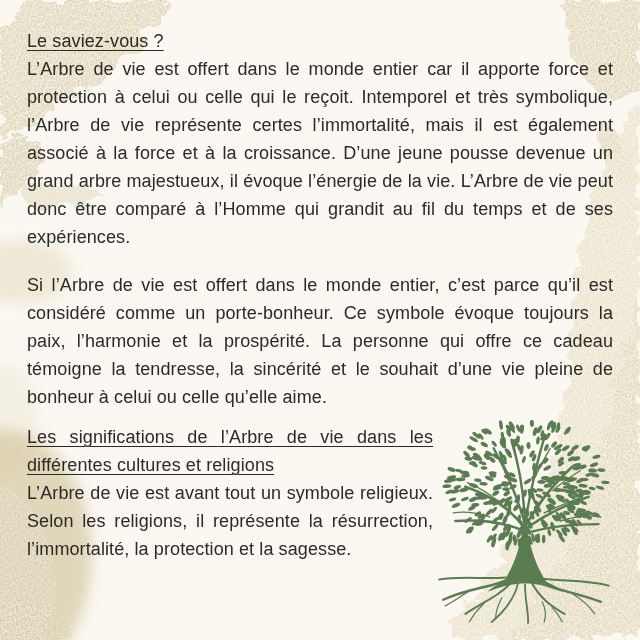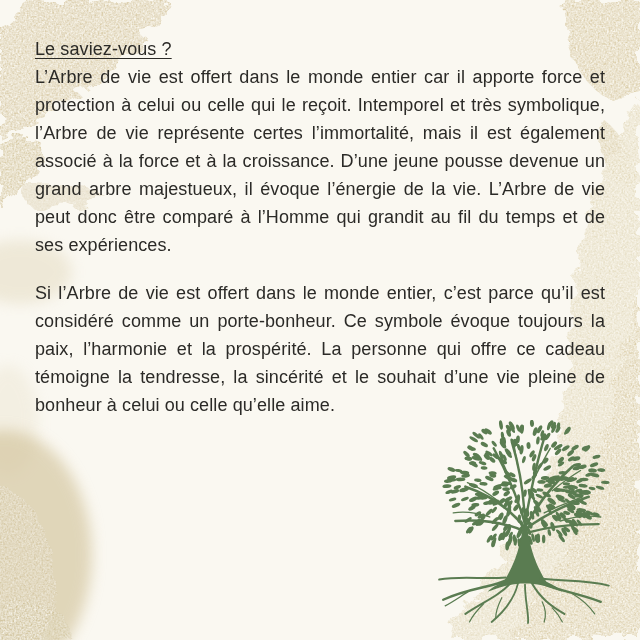"Le saviez-vous ?" .section { margin: 8px -> 0 }
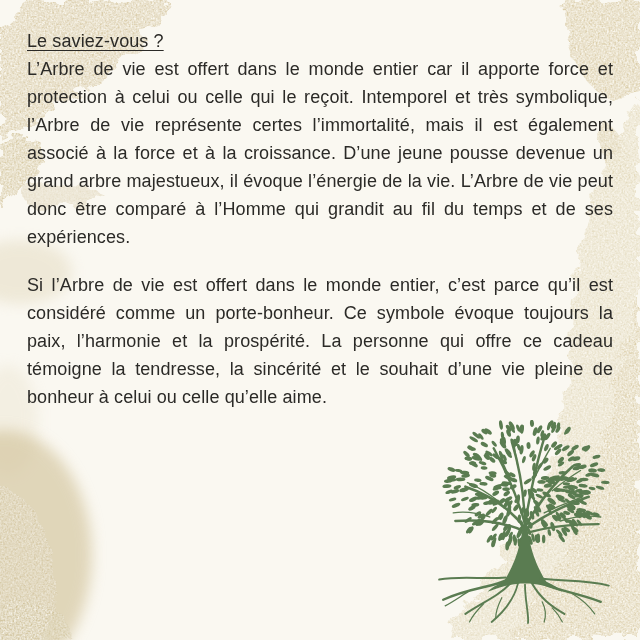"Les significations de l’Arbre de" div.section { html: none -> <div> <h2>Les significations de l’Arbre de vie dans les différentes cultures et religions</h2> <p>L’Arbre de vie est avant tout un symbole religieux. Selon les religions, il représente la résurrection, l’immortalité, la protection et la sagesse.</p> </div> }
